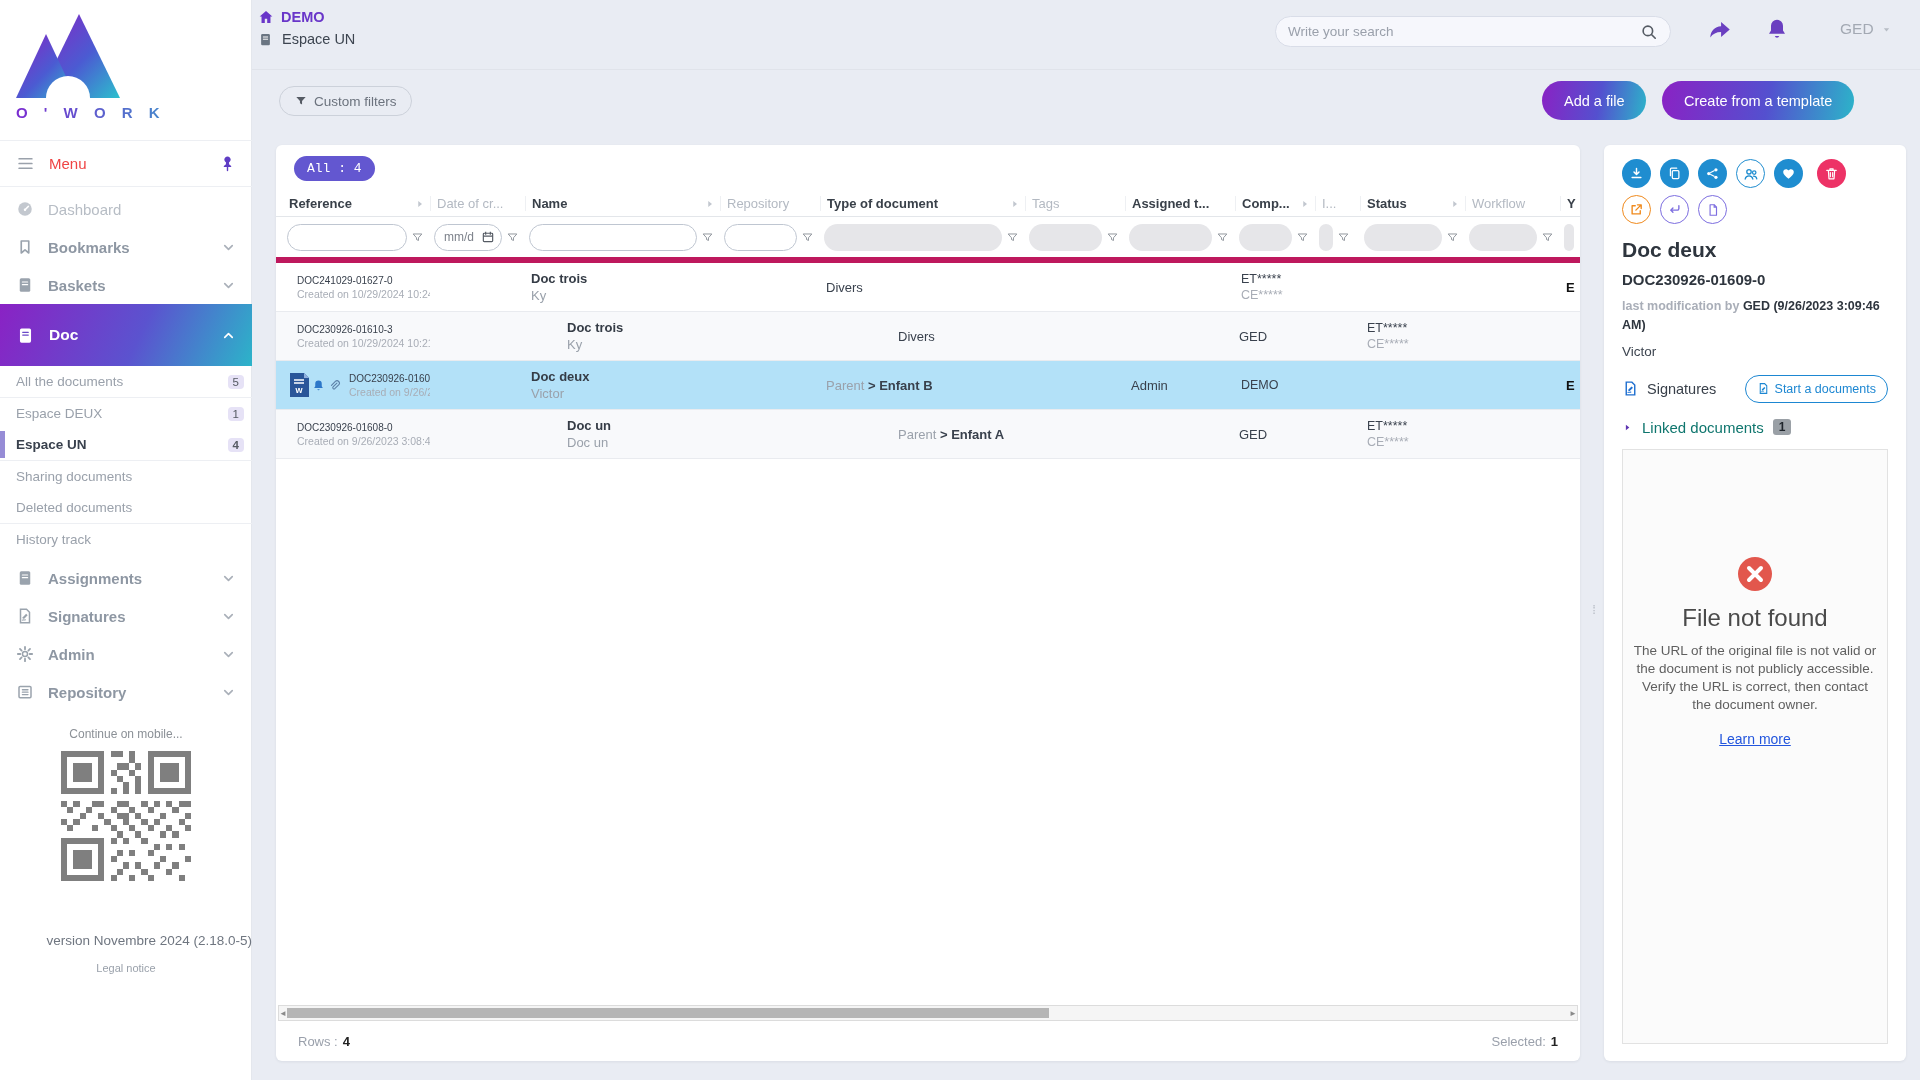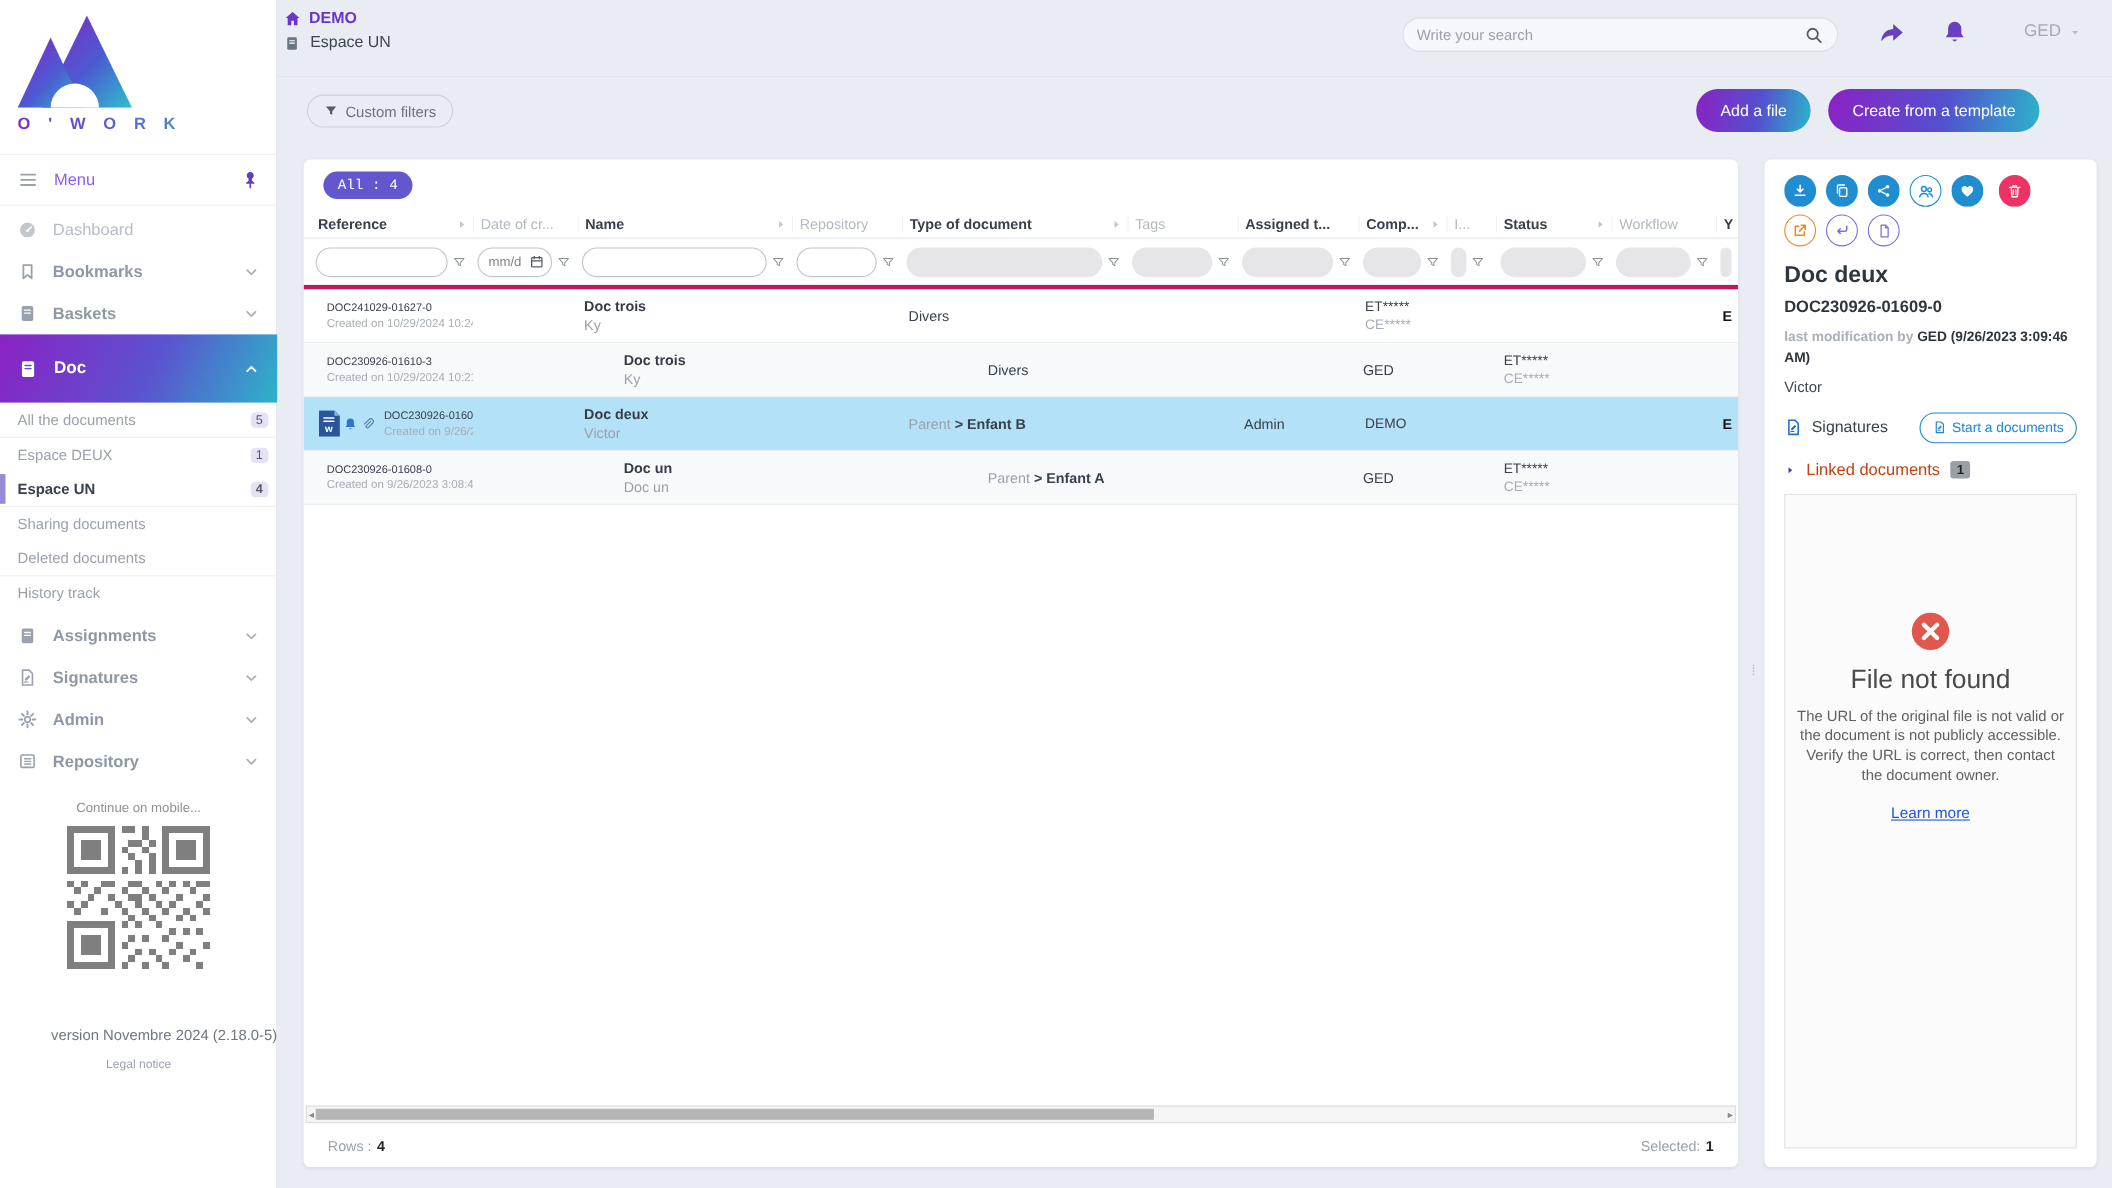"Menu" .s-menu-row .lbl { color: #8b5cf6 -> #ef4444 }
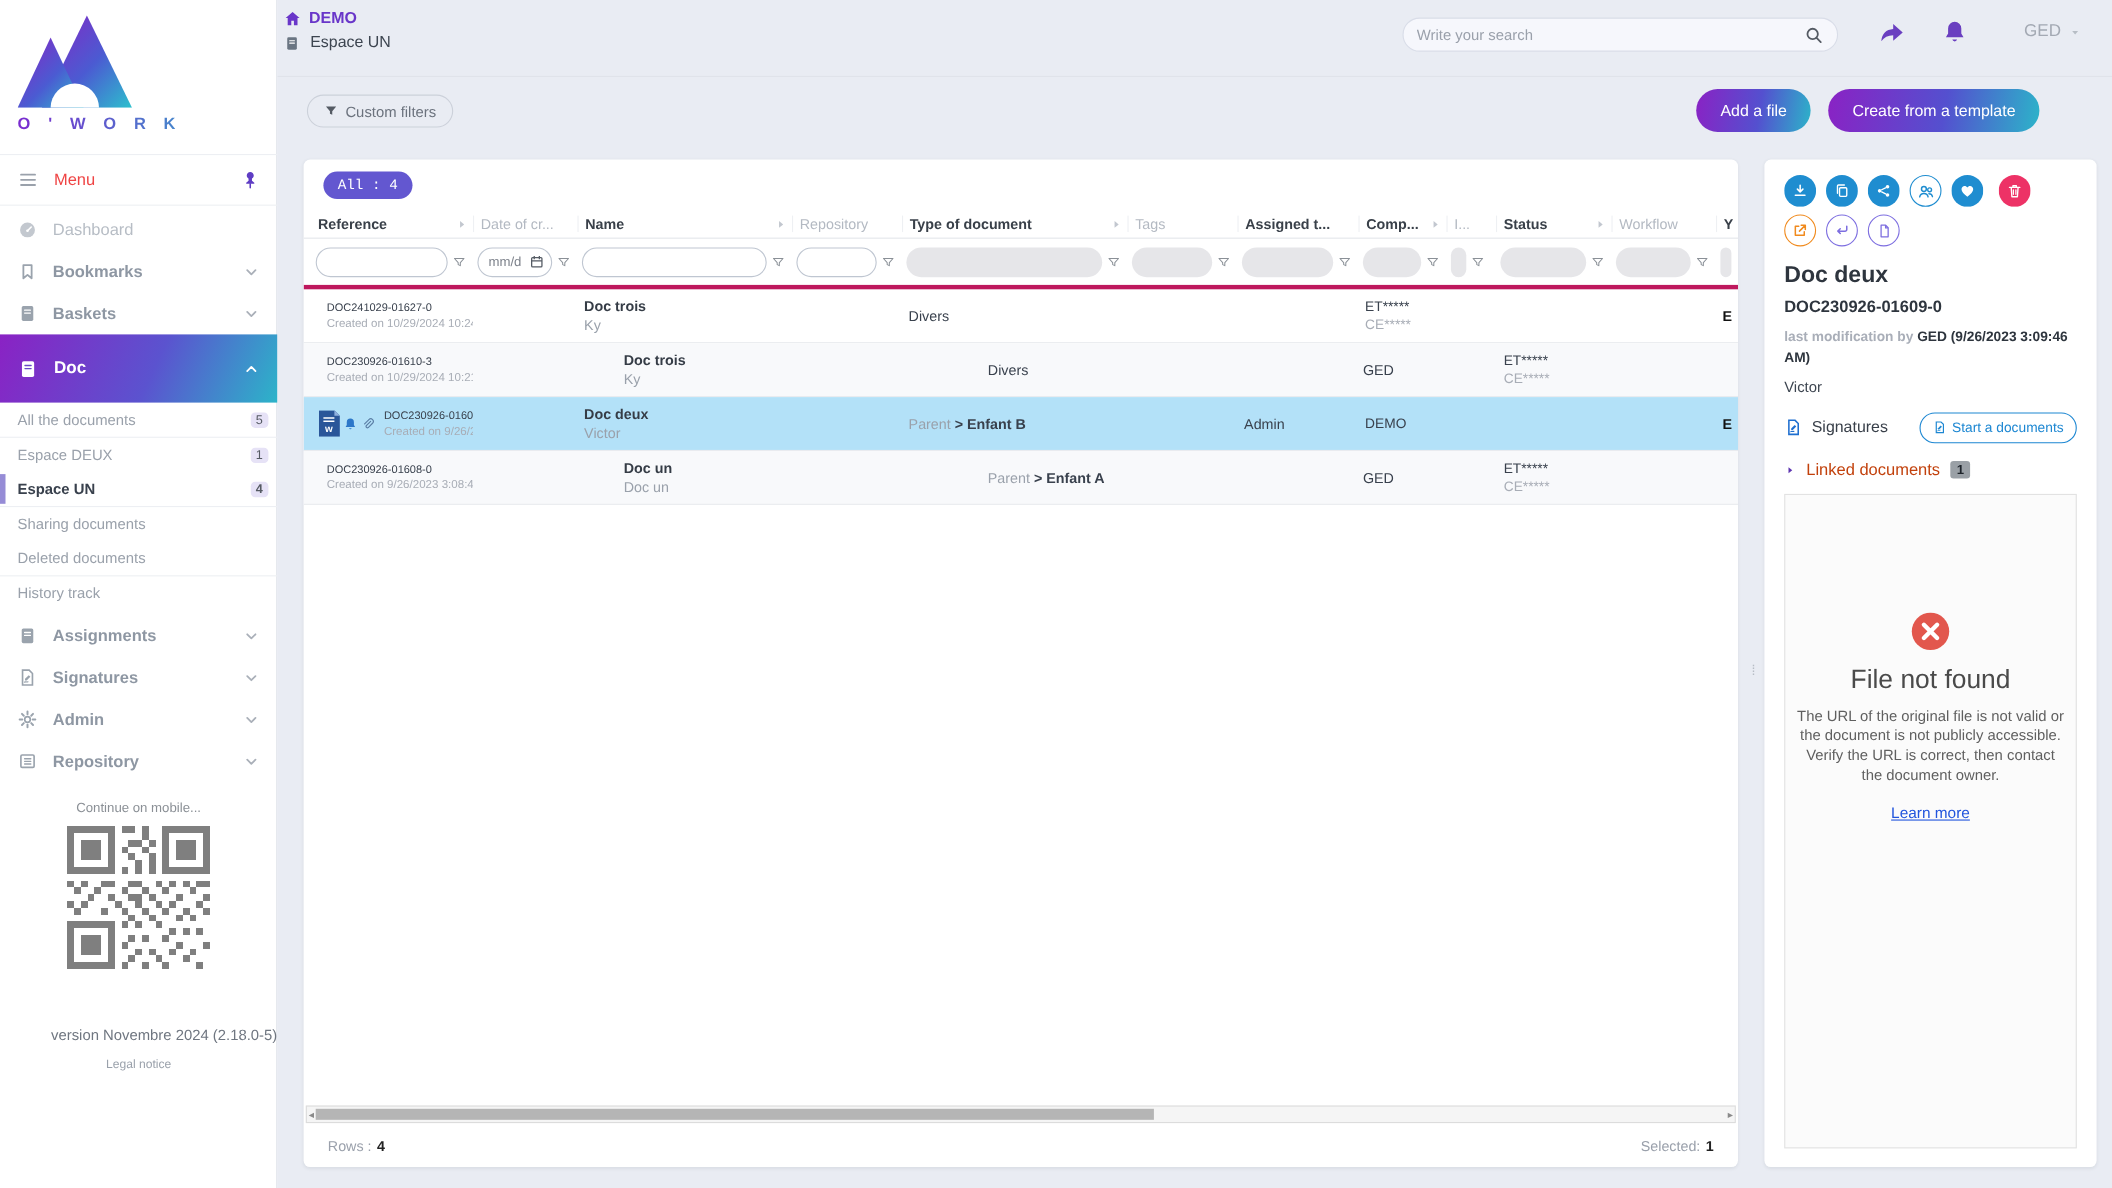"mm/d" .tf-row { border-bottom: 4px solid #be185d -> 6px solid #be185d }
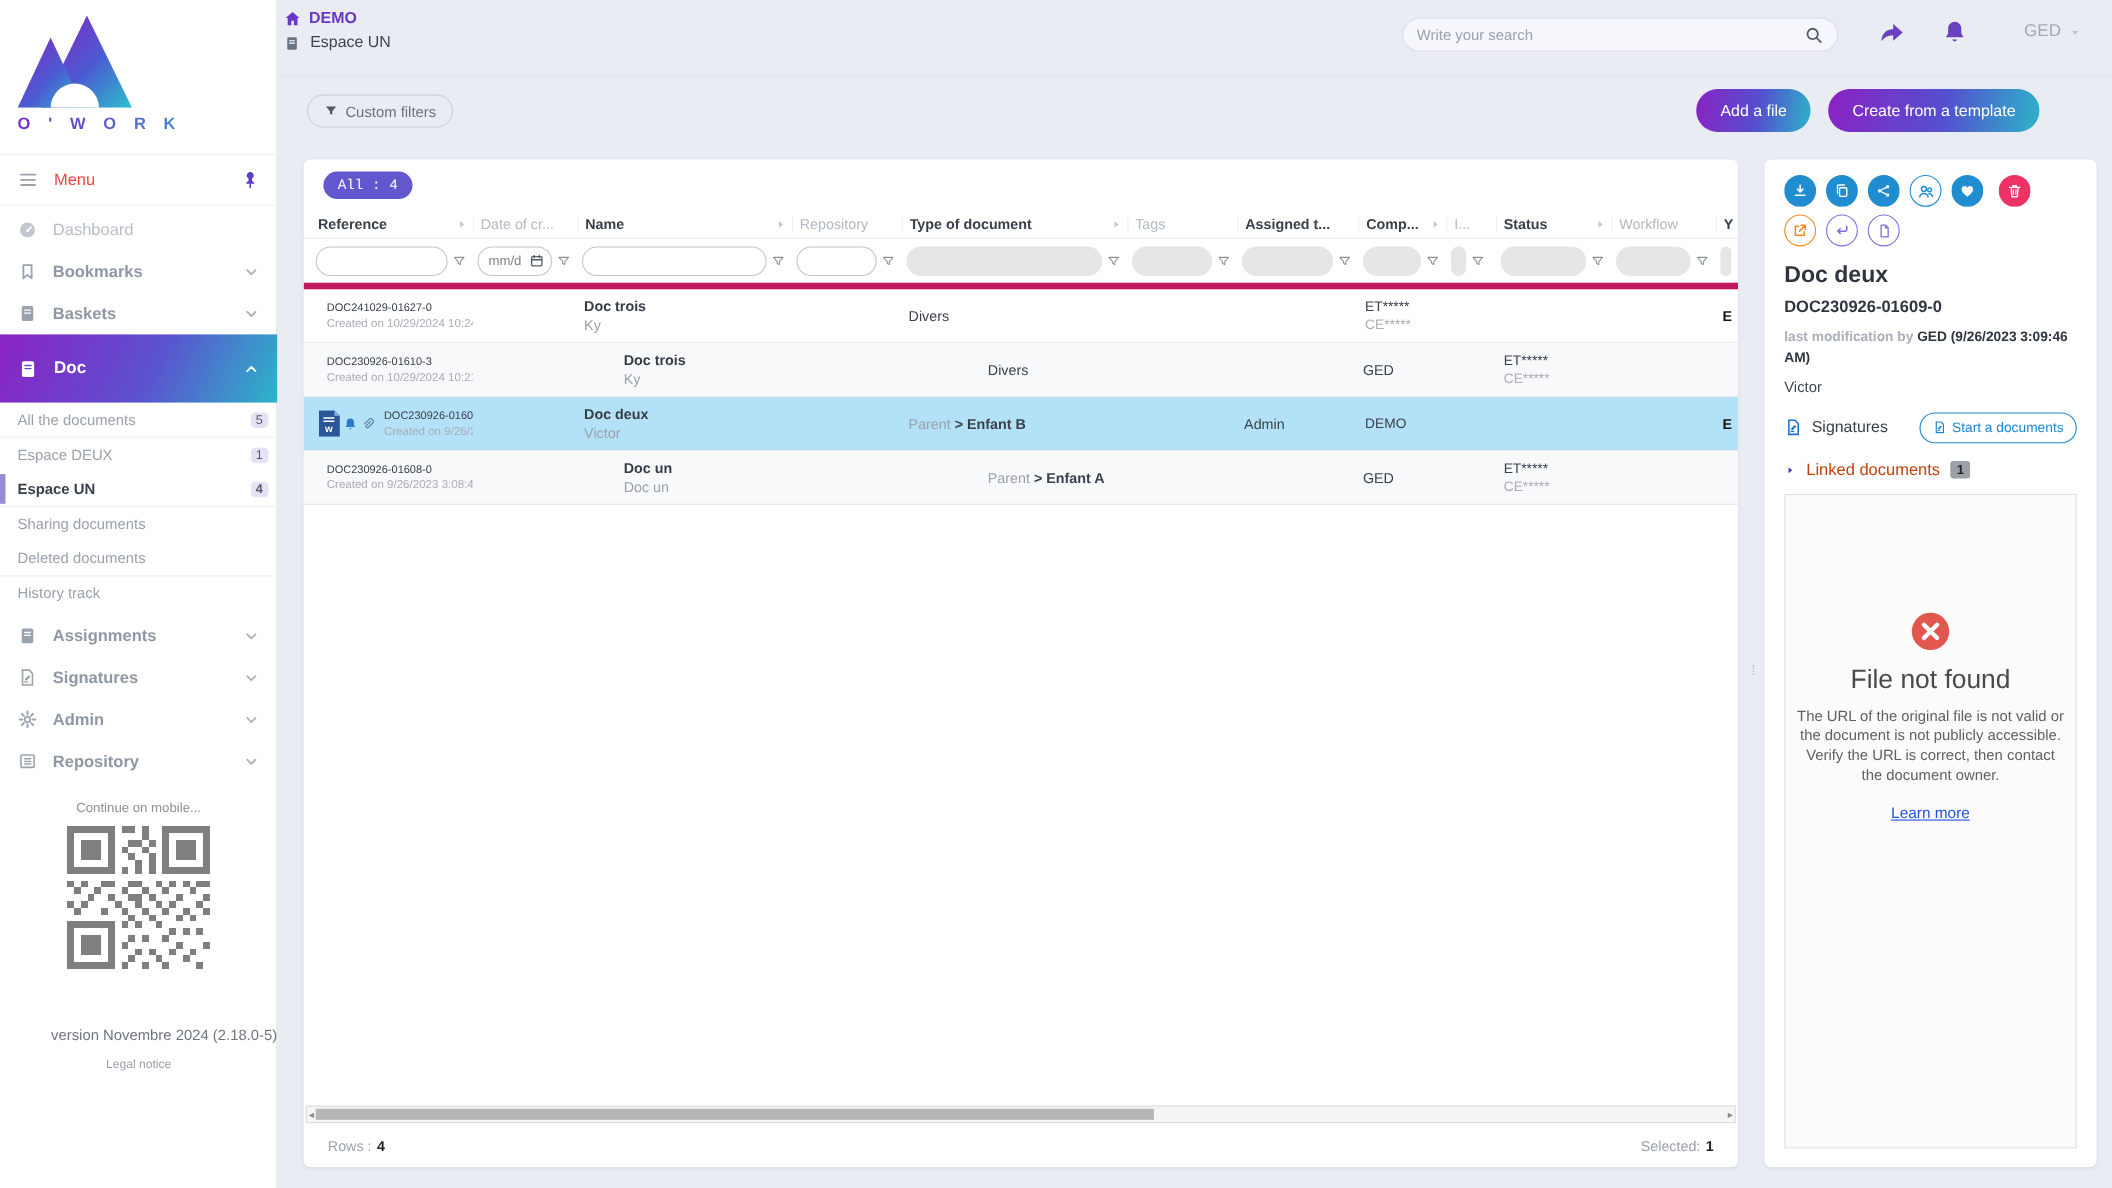"Linked documents" .d-linked .lbl { color: #c2410c -> #0f766e }
